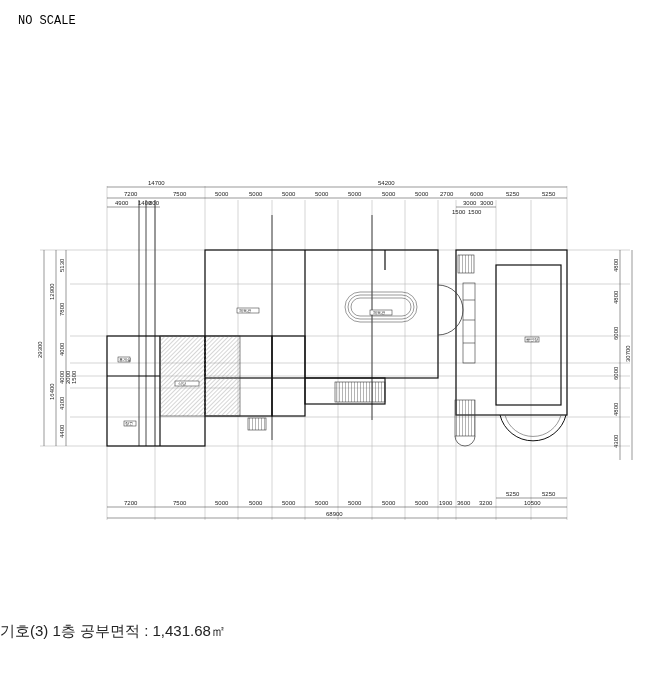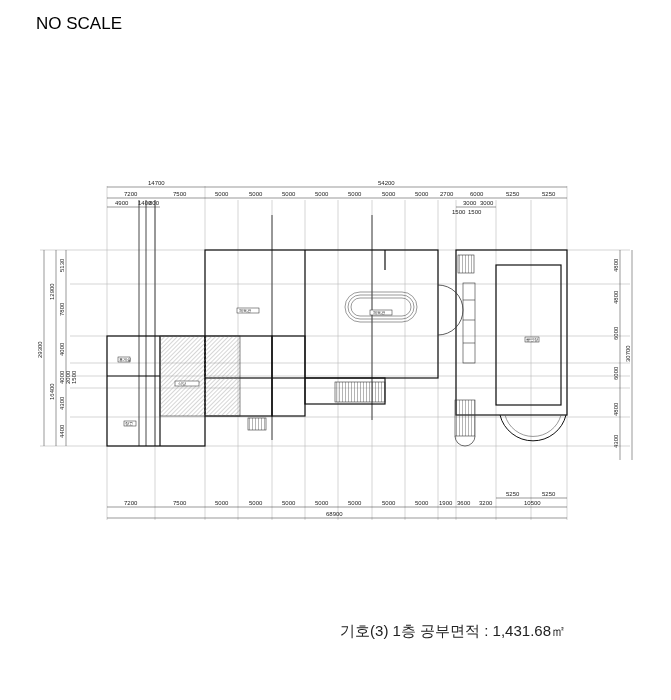"NO SCALE" #title { font-family: none -> Liberation Mono, monospace; font-size: 17px -> 12px; left: 36px -> 18px }
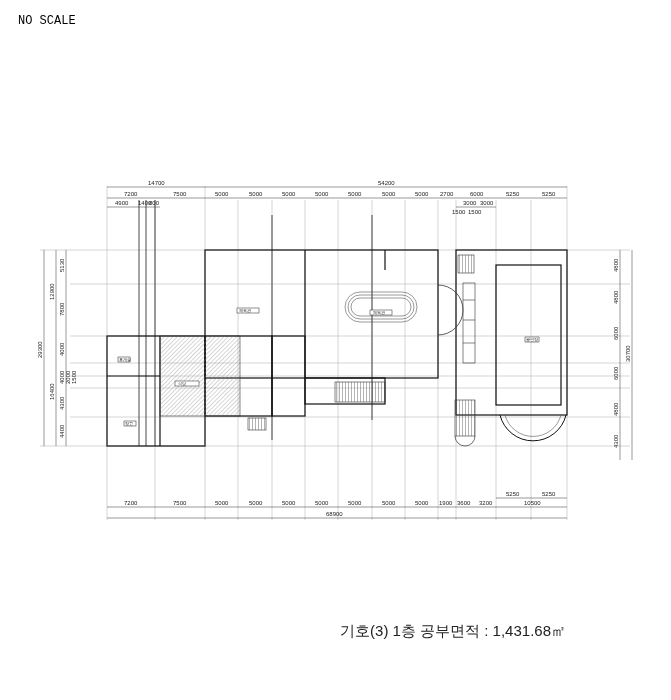"기호(3) 1층 공부면적 : 1,431.68㎡" #caption { text-align: right -> left }
